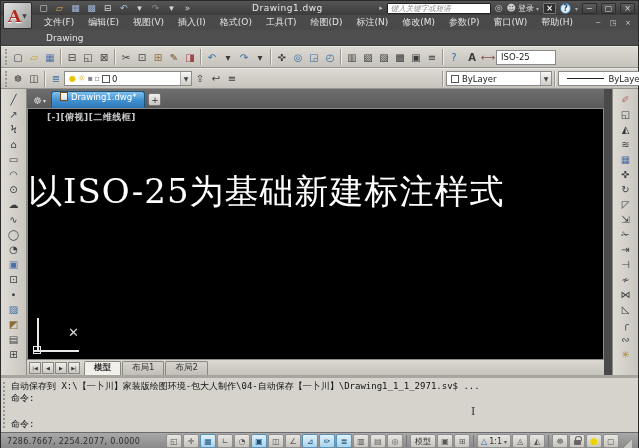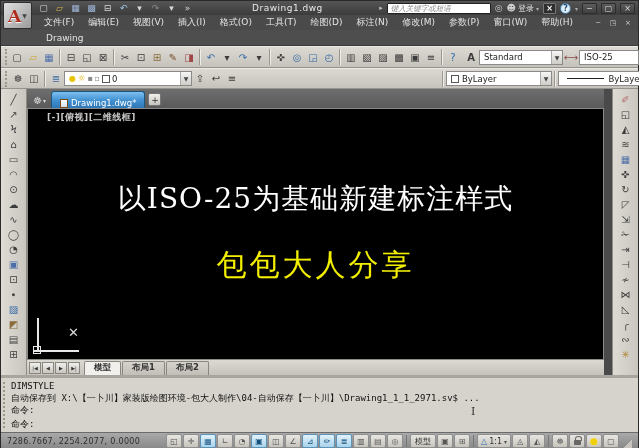"Standard" div.combo { html: <div> <span>Standard</span> <span>▼</span> </div> -> none }
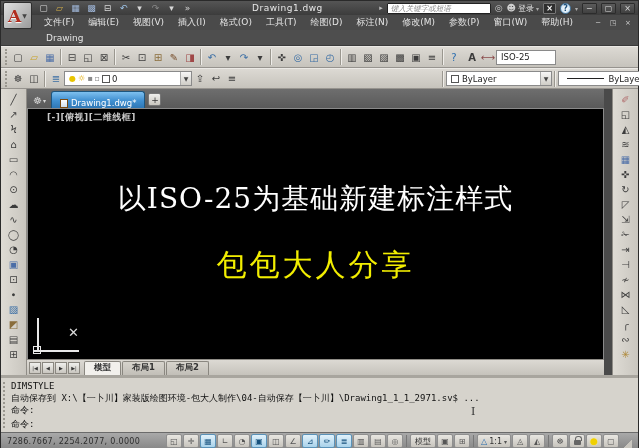"Drawing1.dwg*" .file-tab { align-items: flex-end -> flex-start }
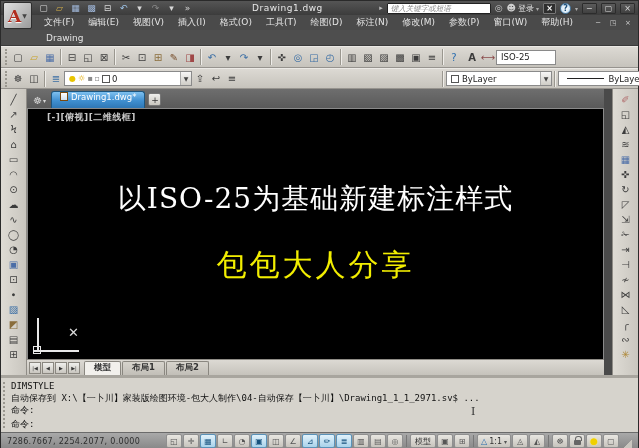"以ISO-25为基础新建标注样式" .cv-line1 { font-size: 28px -> 34px; text-align: center -> none; top: 71px -> 60px }
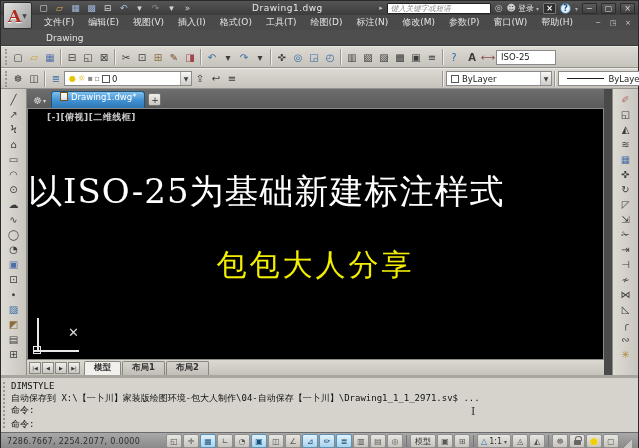"包包大人分享" div.cv-line2 { html: <div>包包大人分享</div> -> none }
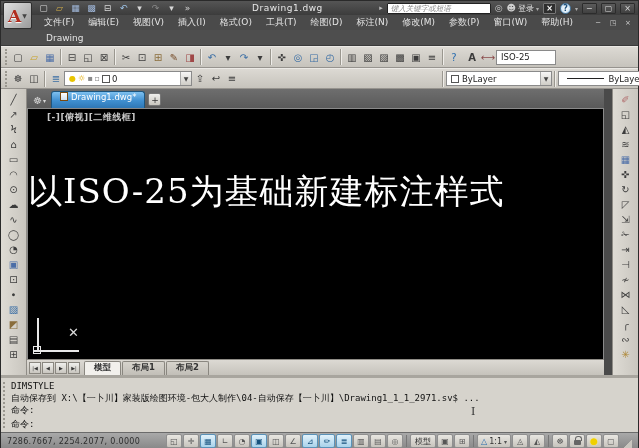"布局1" .ltab { font-weight: bold -> none }
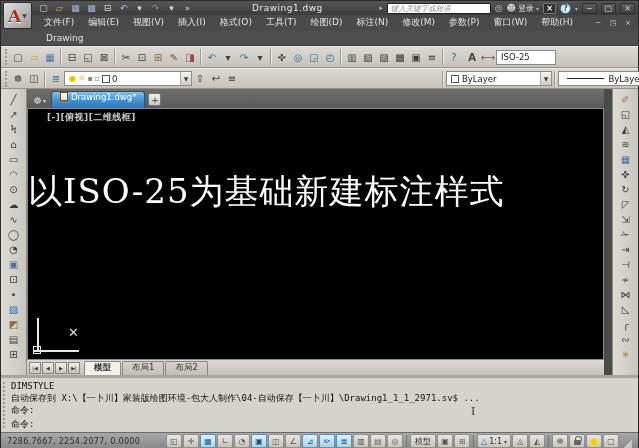"DIMSTYLE" div.cmd-line { html: <div>DIMSTYLE</div> -> none }
